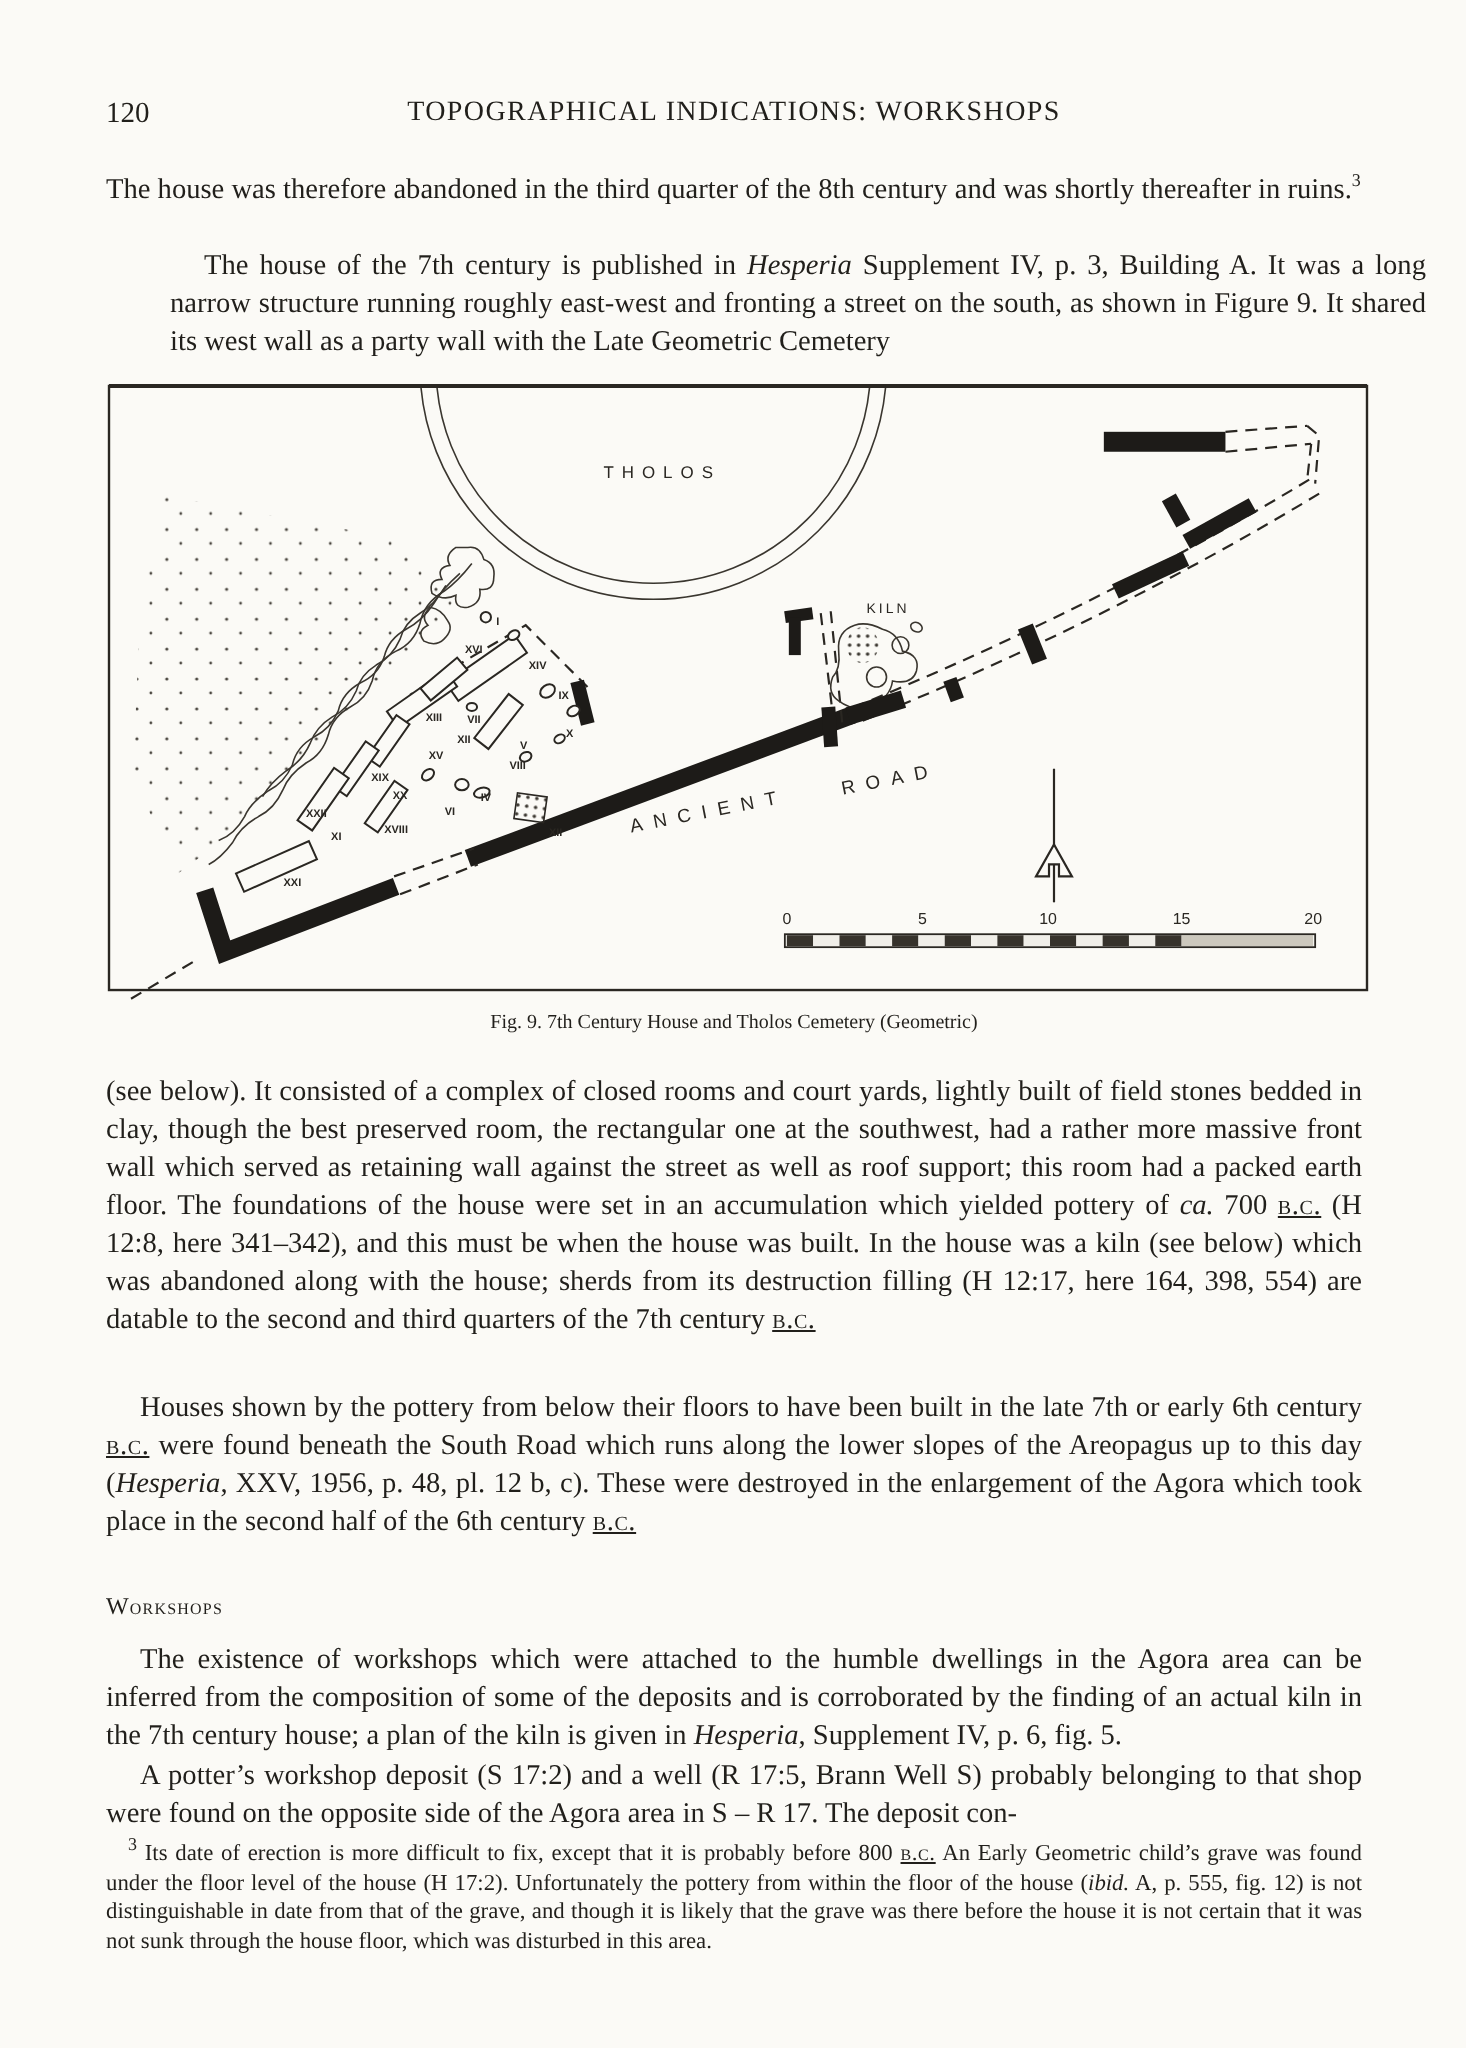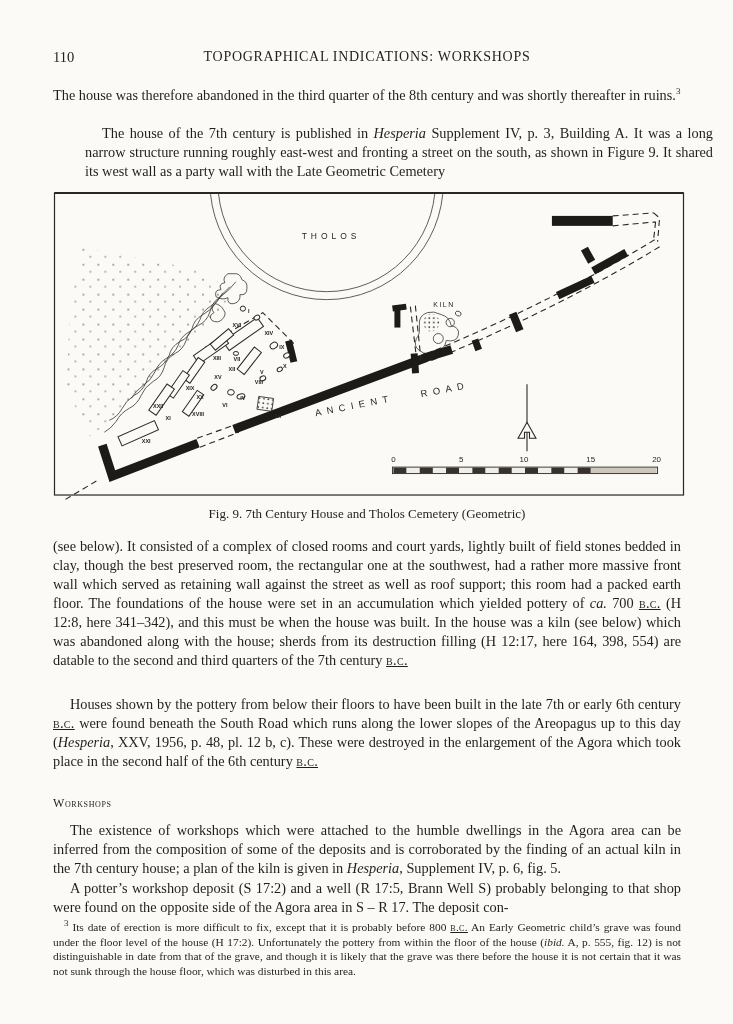"110" div.hdr-num { text: 110 -> 120 }
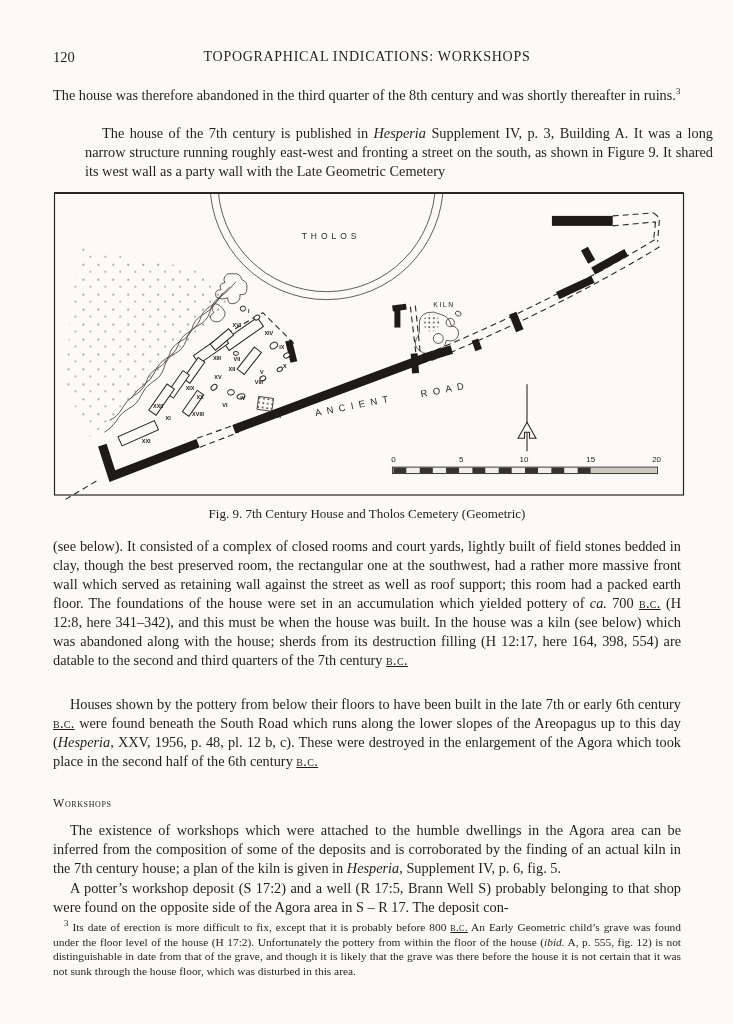"Fig. 9. 7th Century House" .caption { font-size: 13px -> 10px }
